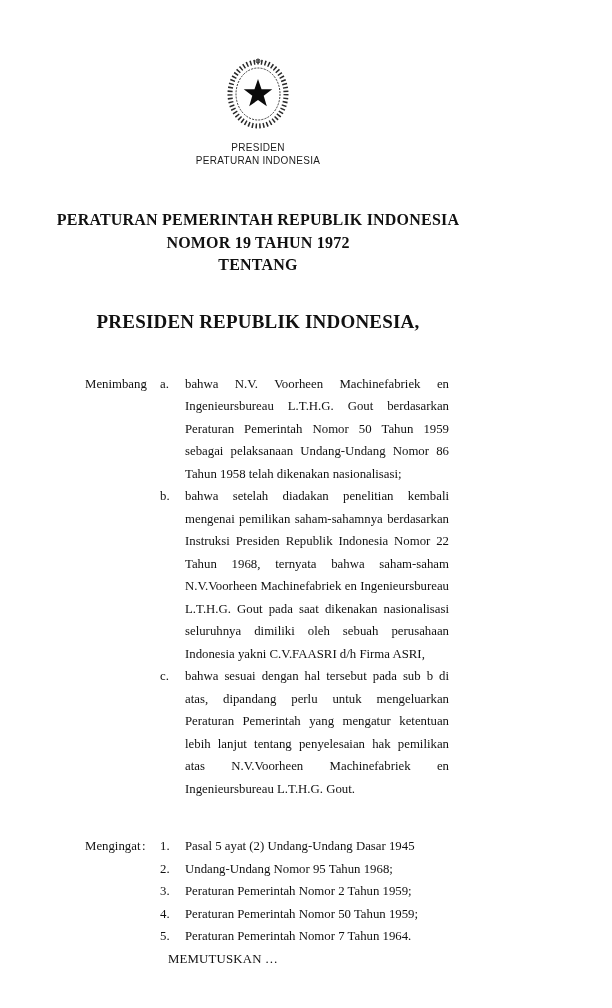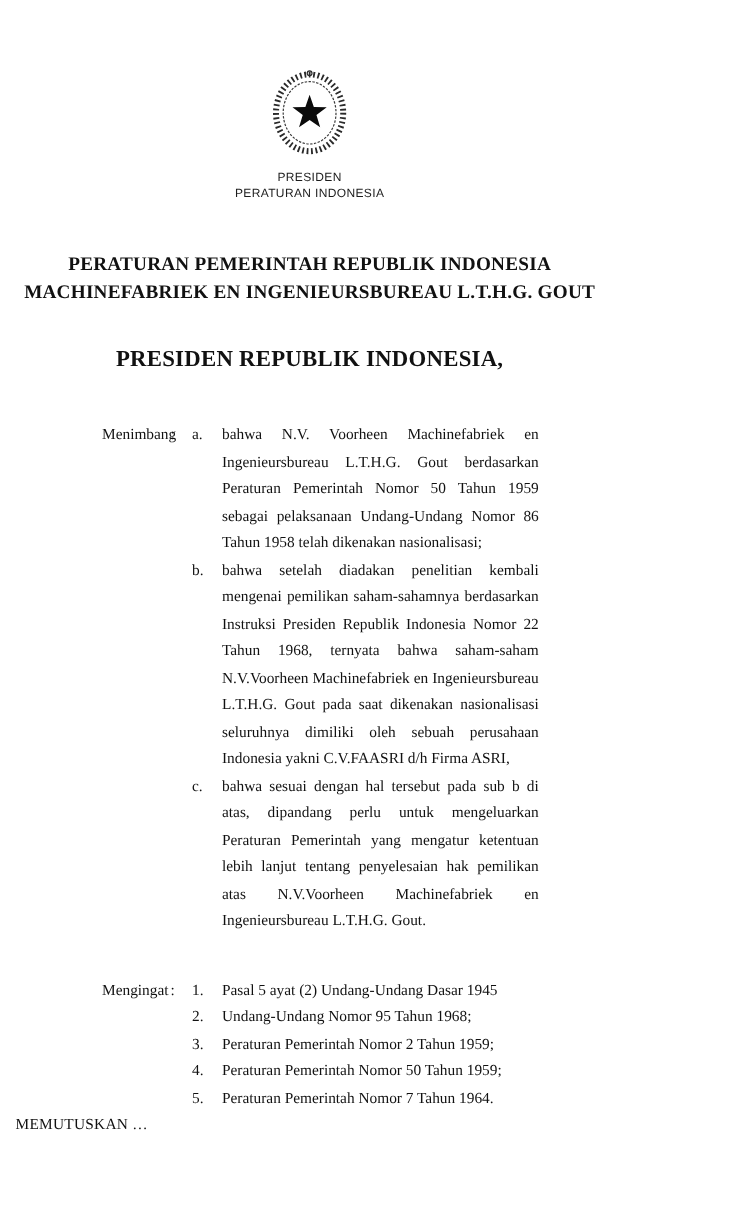"NOMOR 19 TAHUN 1972" div { html: none -> <div>NOMOR 19 TAHUN 1972</div> }
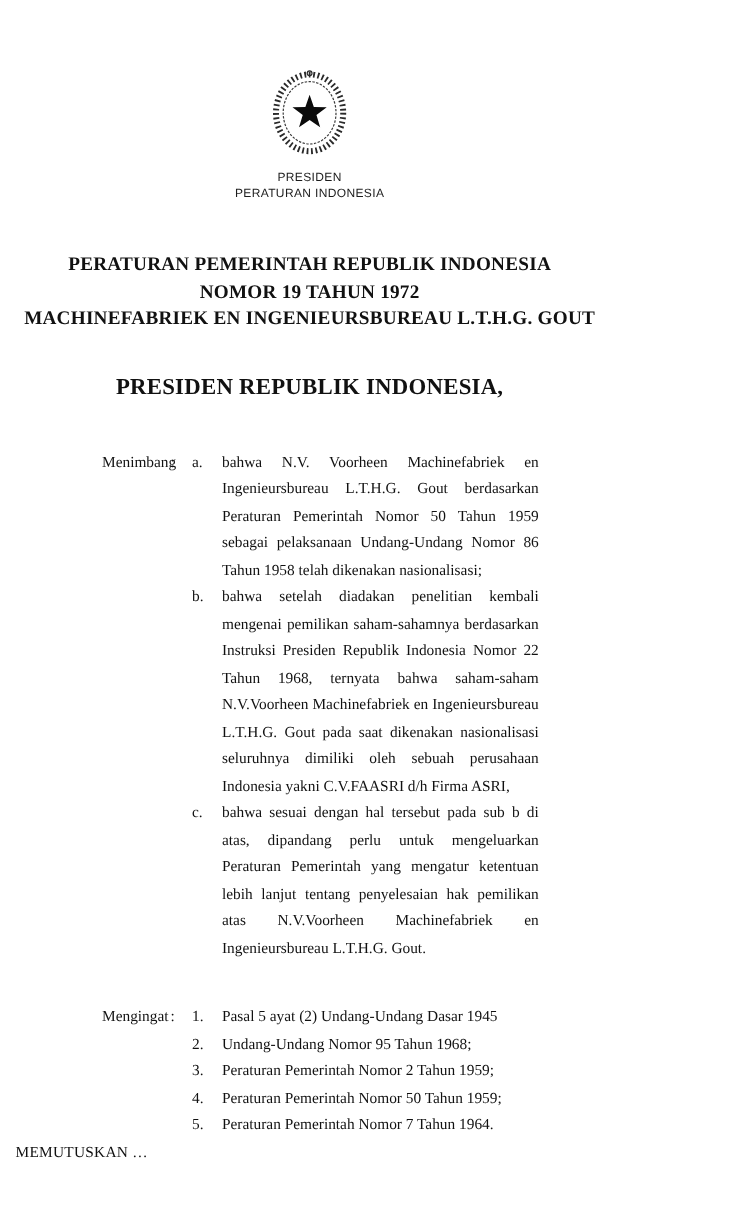"TENTANG" div { html: none -> <div>TENTANG</div> }
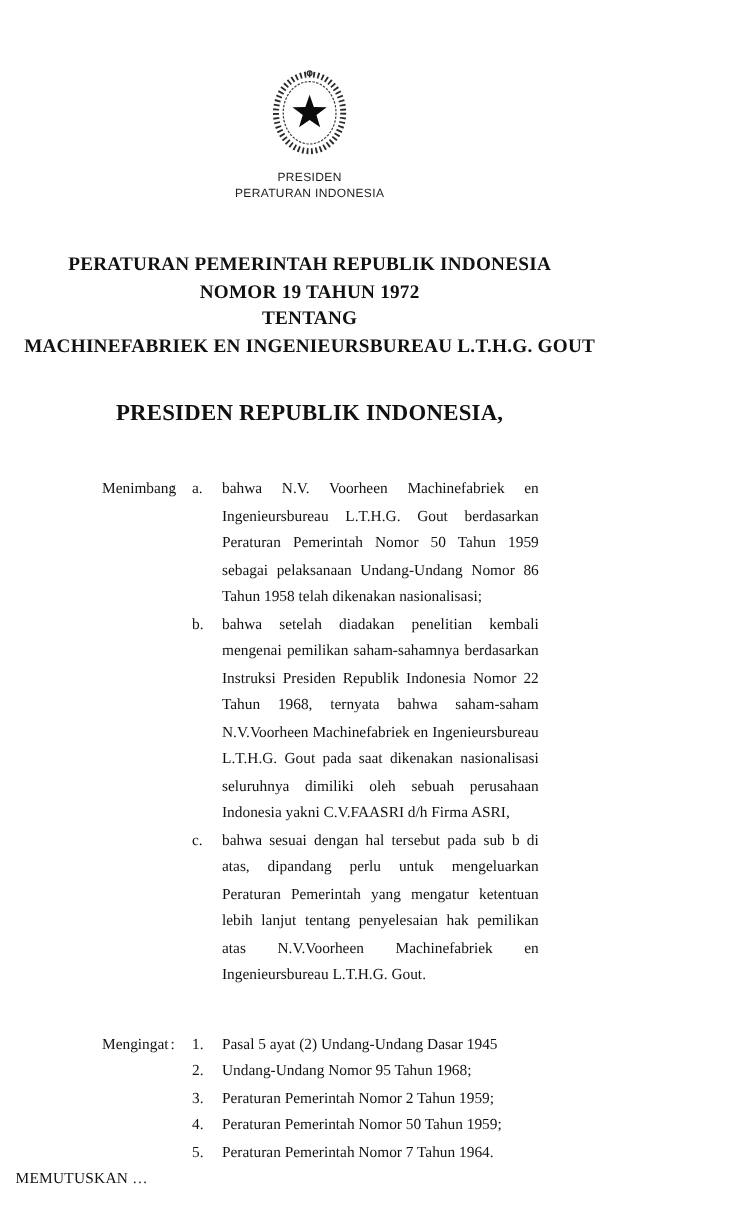"MACHINEFABRIEK EN INGENIEURSBUREAU" div { html: <div>MACHINEFABRIEK EN INGENIEURSBUREAU L.T.H.G. GOUT</div> -> none }
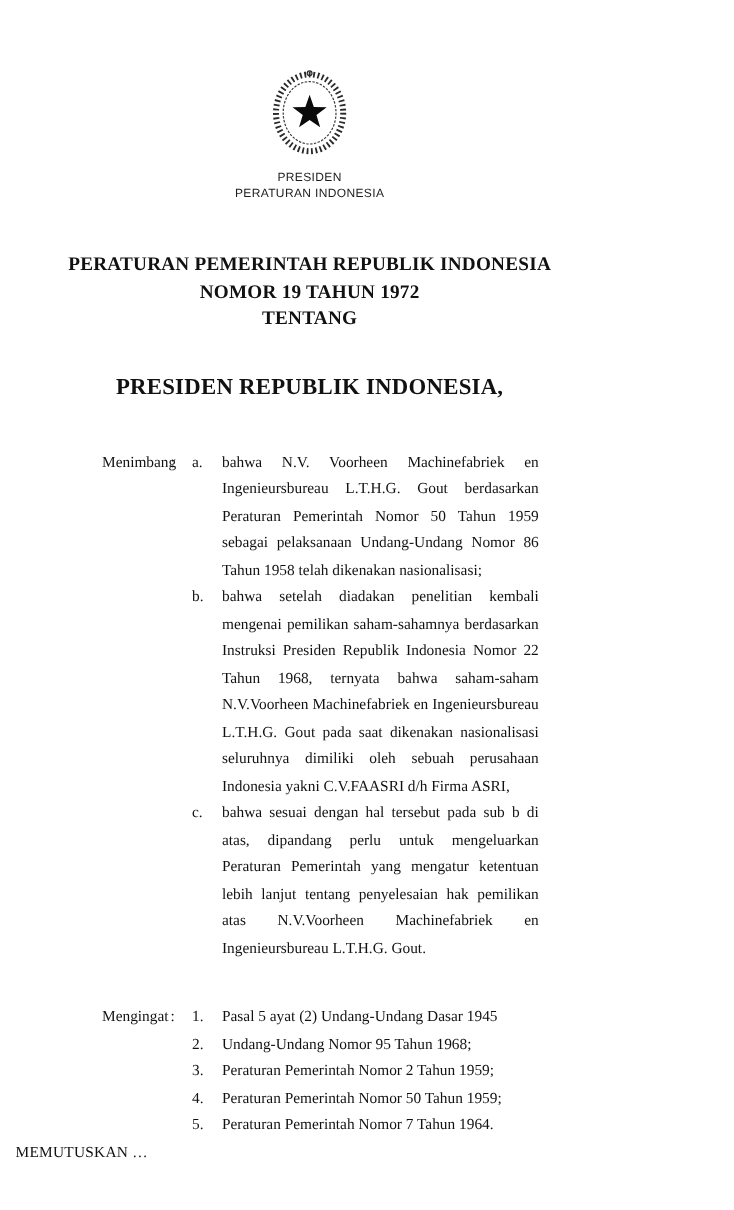"MEMUTUSKAN …" .continuation { margin: 0 70px 0 13px -> 0 70px 0 0; text-align: left -> center }
